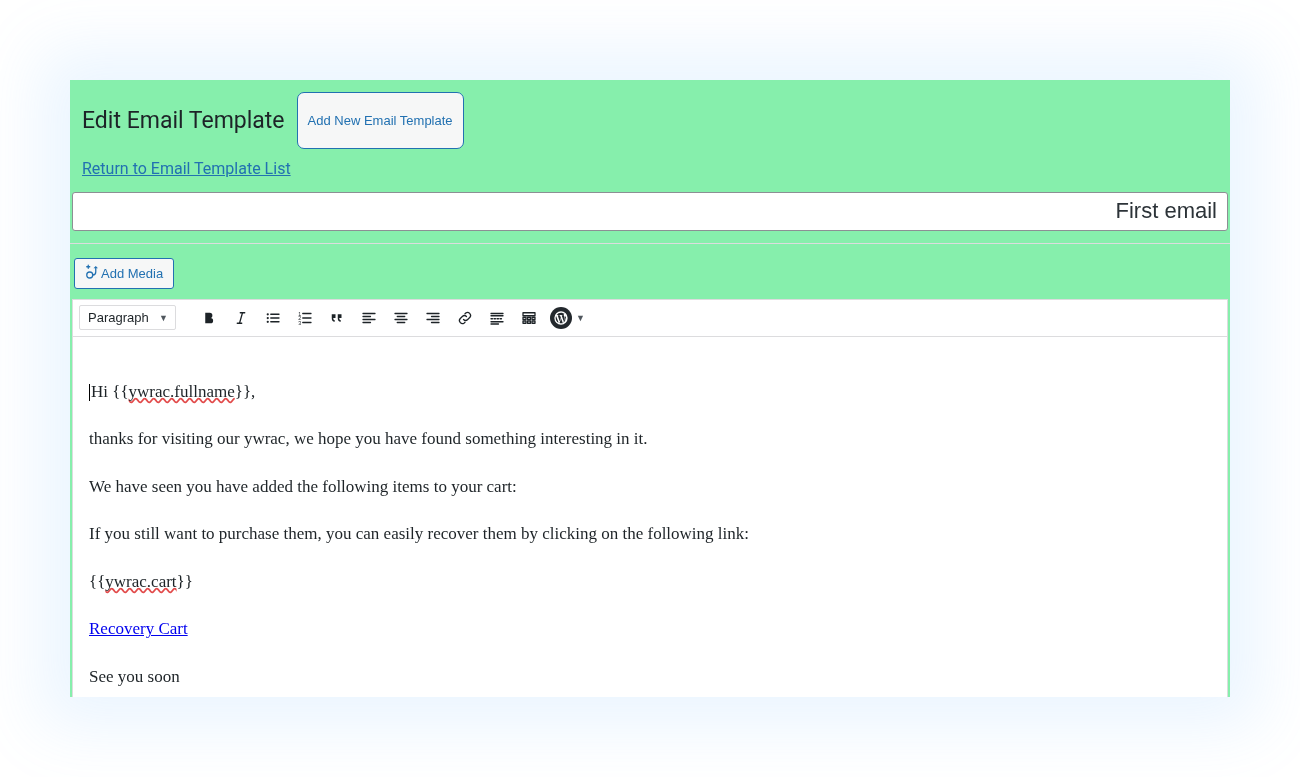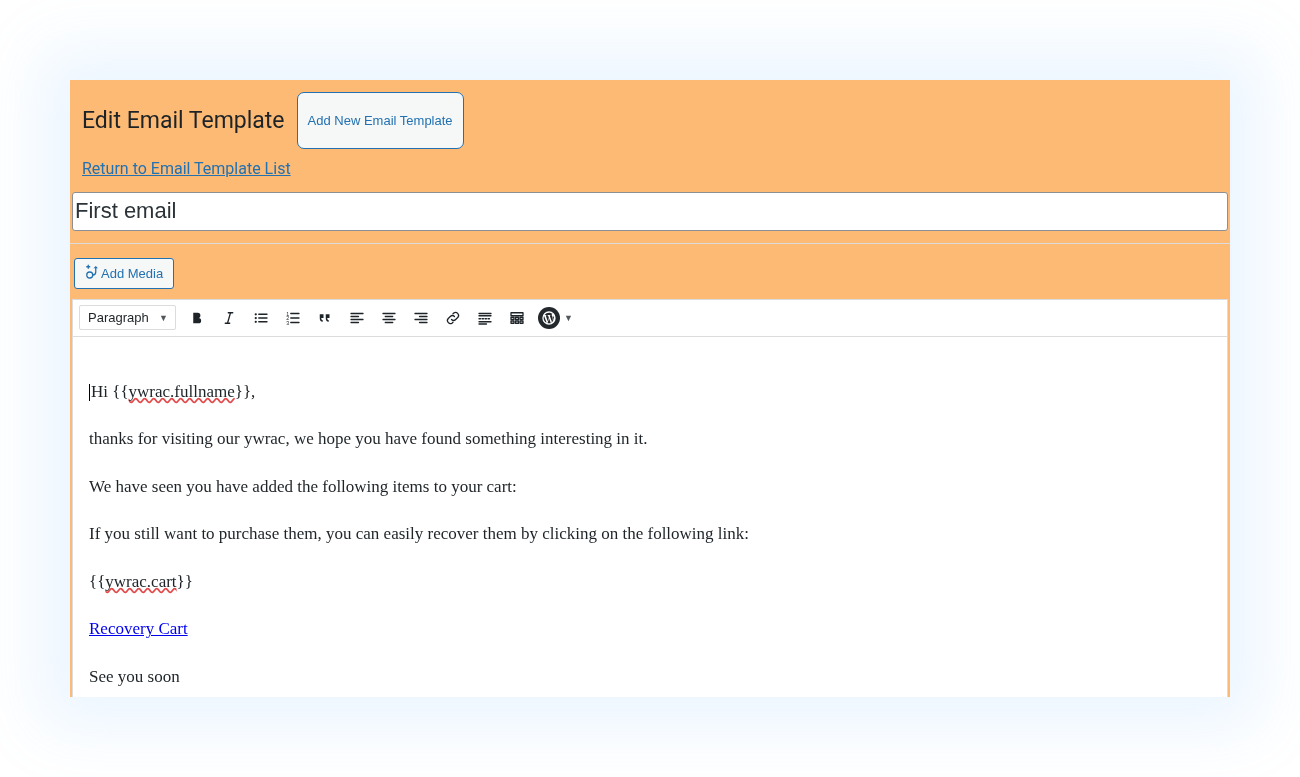"Edit Email Template" .surface { background: #fdba74 -> #86efac }
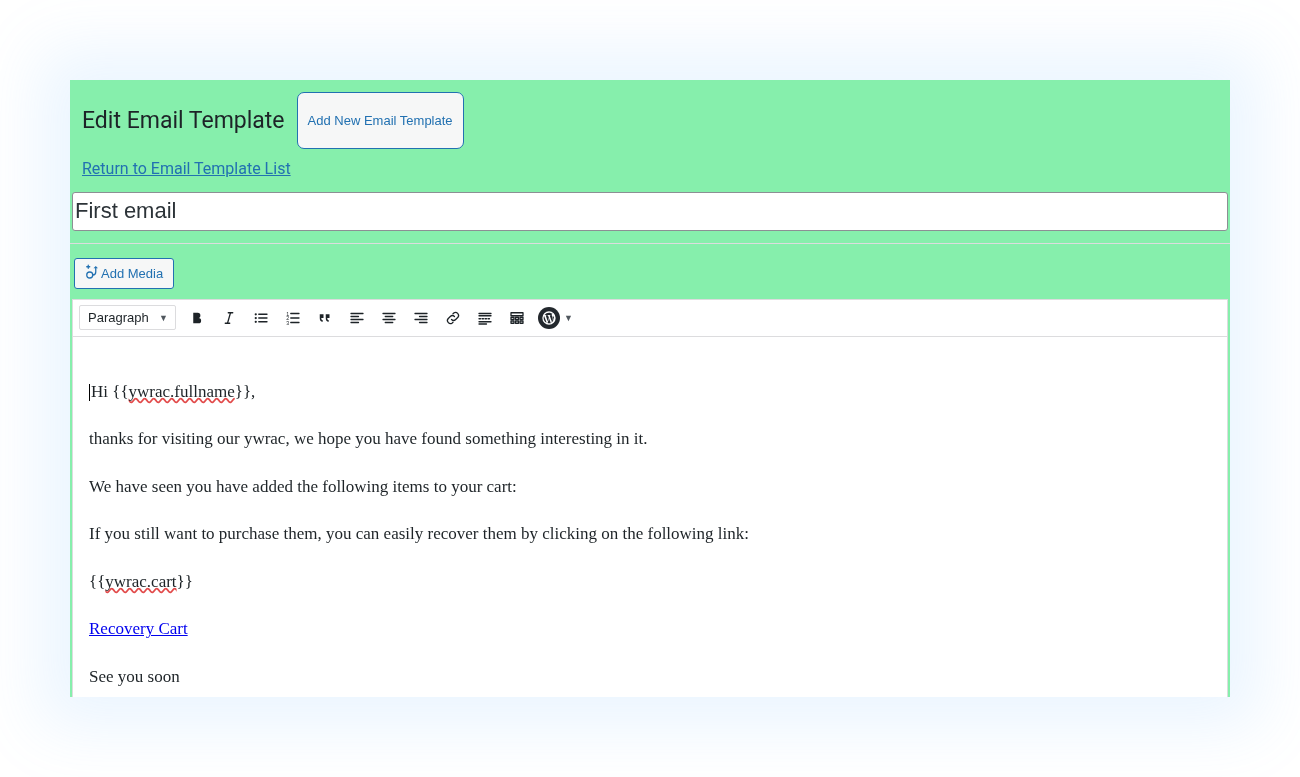"First email" .title-input { padding: 3px 2px -> 3px 10px; text-align: none -> right }
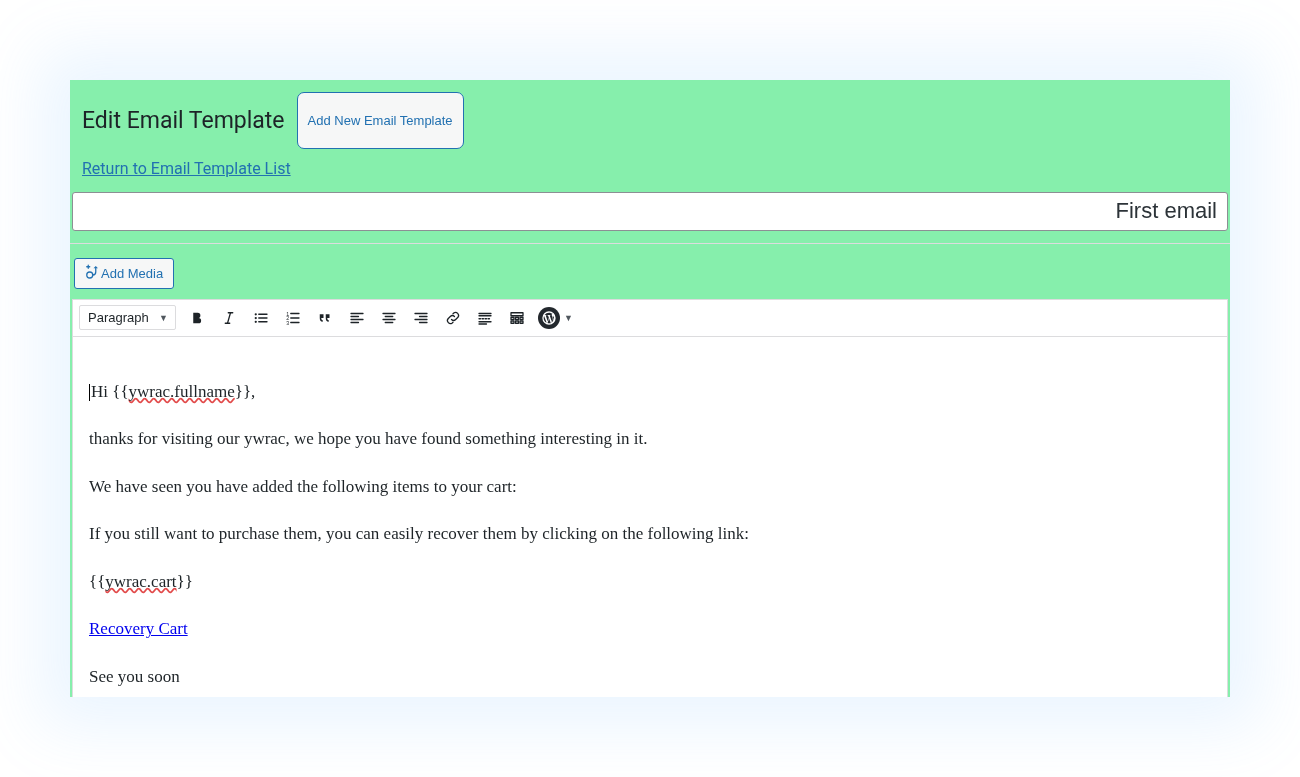"Paragraph" .select-wrap { margin-right: 4px -> 16px }
